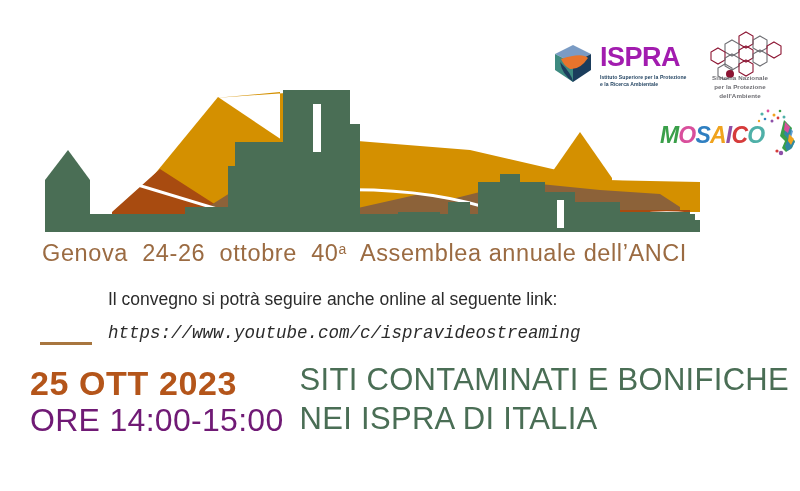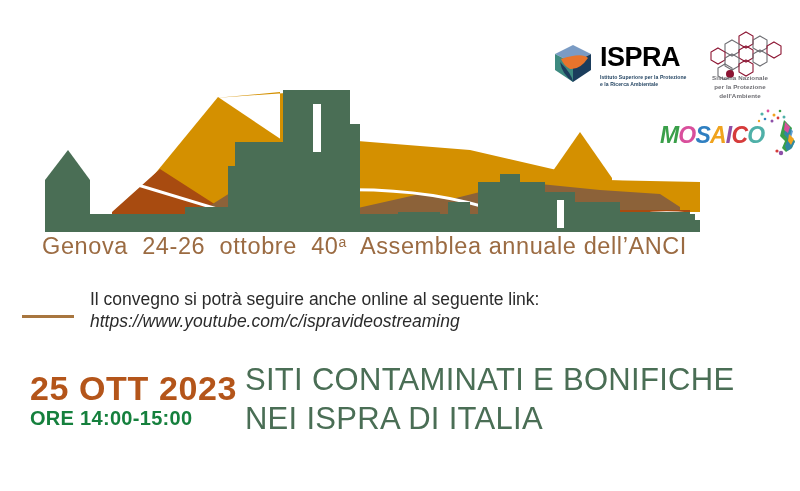"ISPRA" .ispra-word { color: #000000 -> #a21caf }
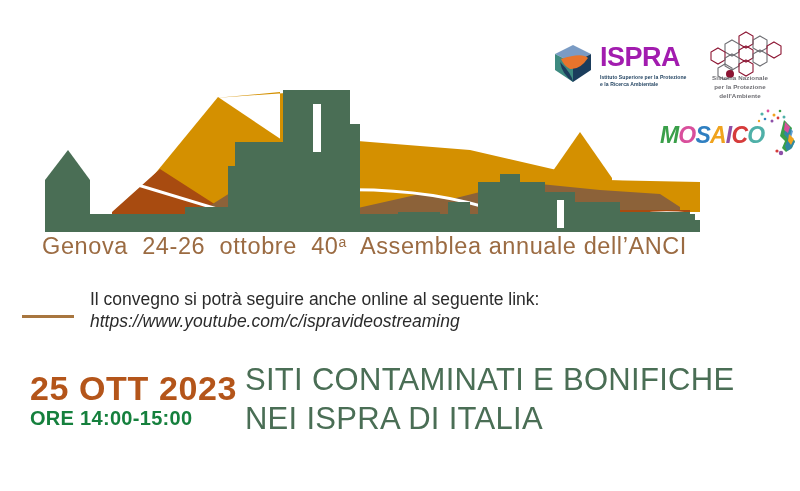"Genova 24-26 ottobre 40a Assemblea" .event-line { top: 233px -> 240px }
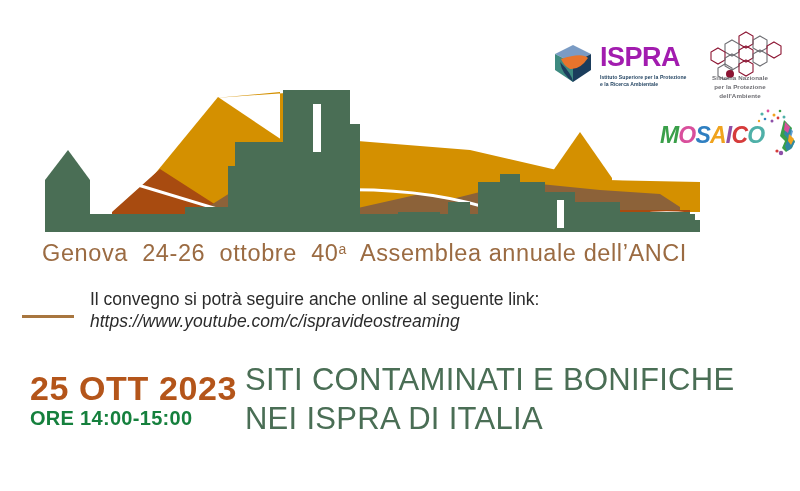"Il convegno si potrà seguire" .stream-block { align-items: center -> flex-end; left: 22px -> 40px }
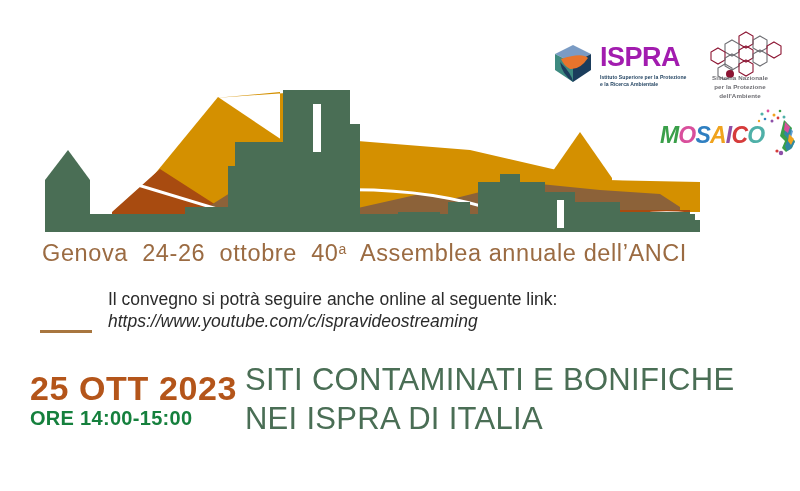"https://www.youtube.com/c/ispravideostre" .stream-link { font-family: Liberation Sans, sans-serif -> Liberation Mono, monospace; margin-top: none -> 12px }
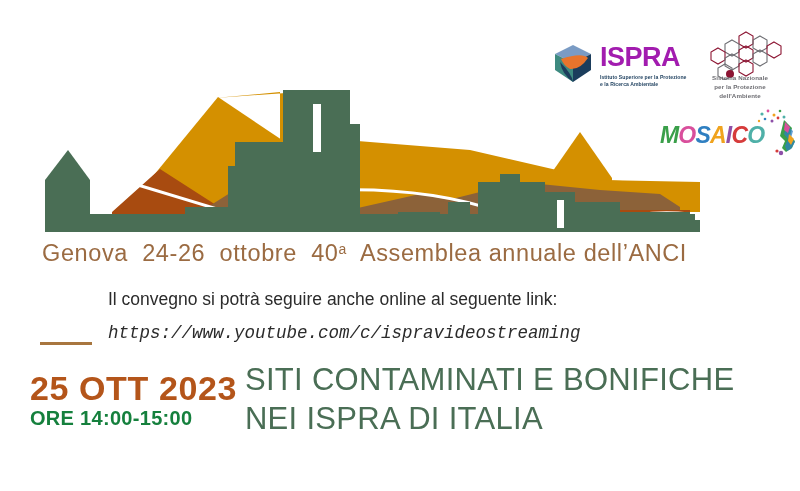"25 OTT 2023" .bottom-row { align-items: center -> flex-end }
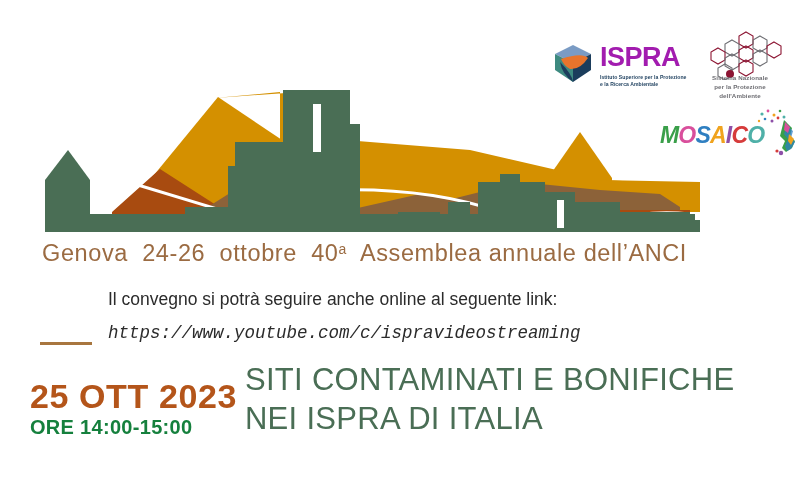"SITI CONTAMINATI E BONIFICHE" .topic-block { margin-left: 8px -> 16px }
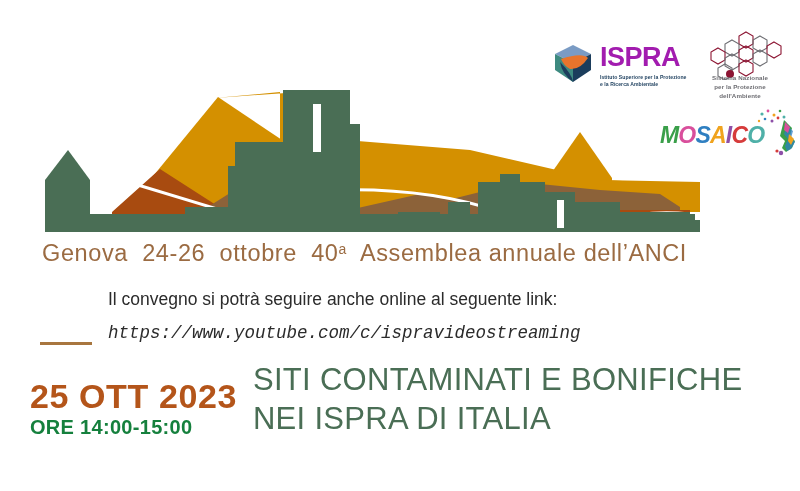"ORE 14:00-15:00" .when-time { color: #15803d -> #701a75; font-size: 20px -> 32px; font-weight: bold -> normal }
